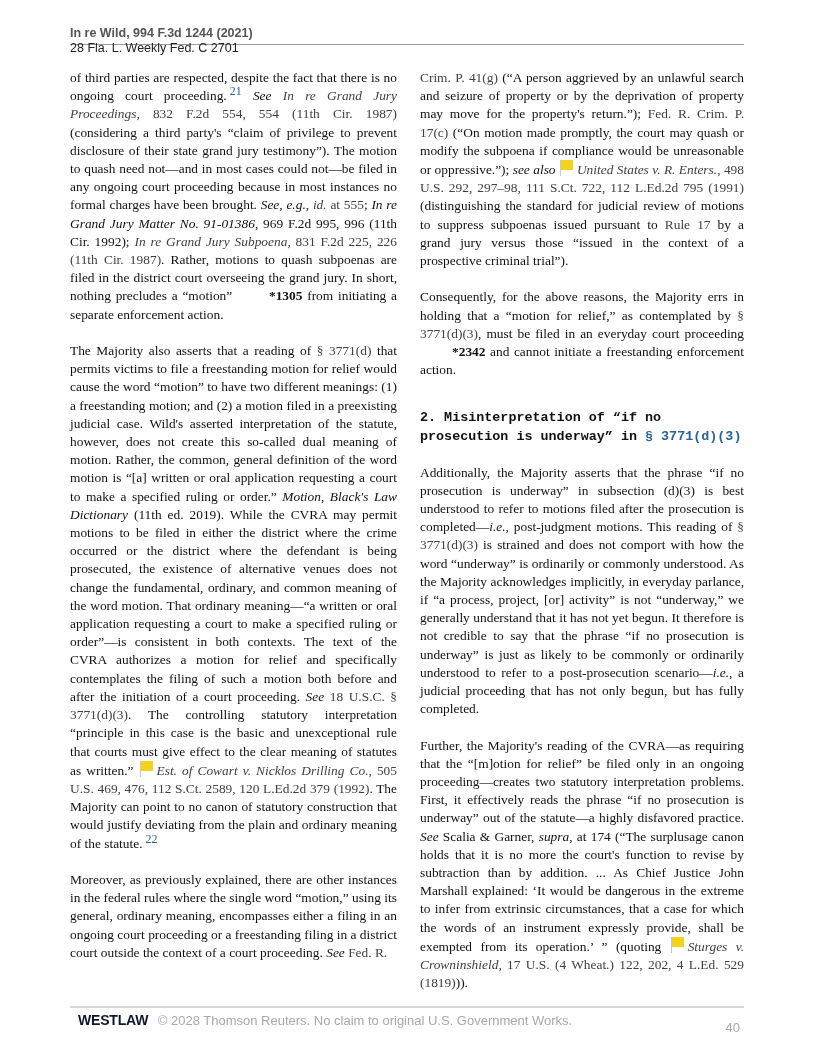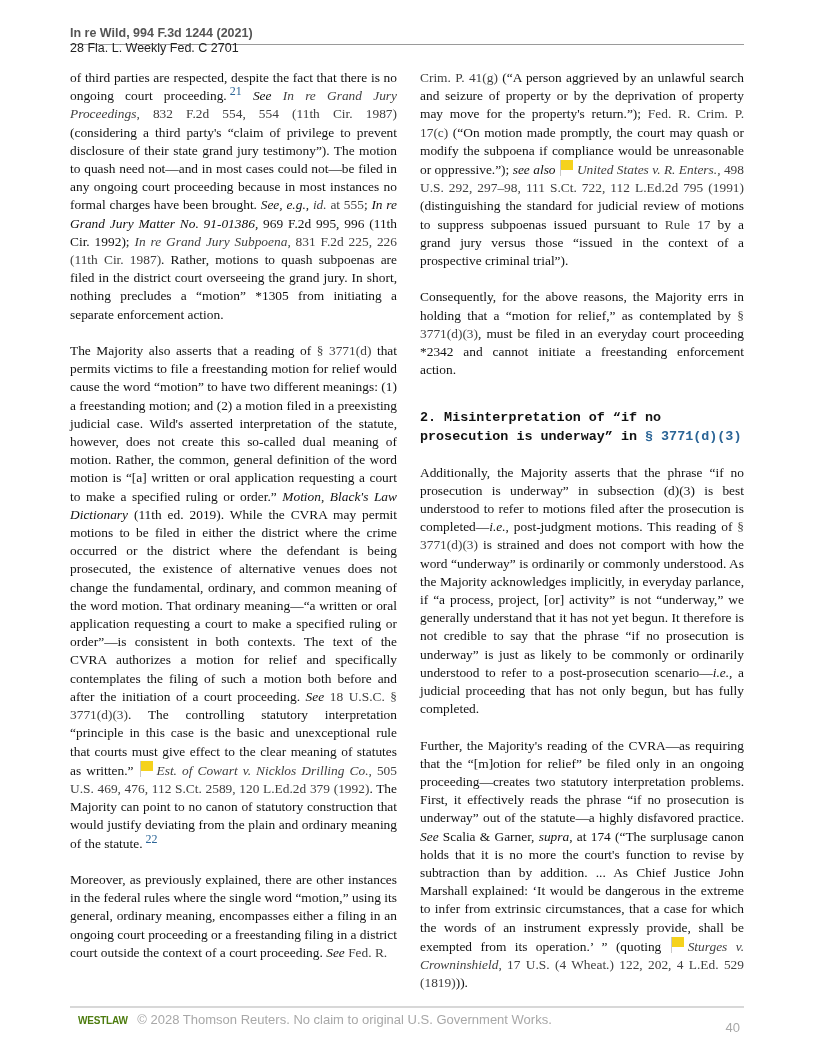"*1305" .star { font-weight: normal -> bold; margin-left: none -> 32px }
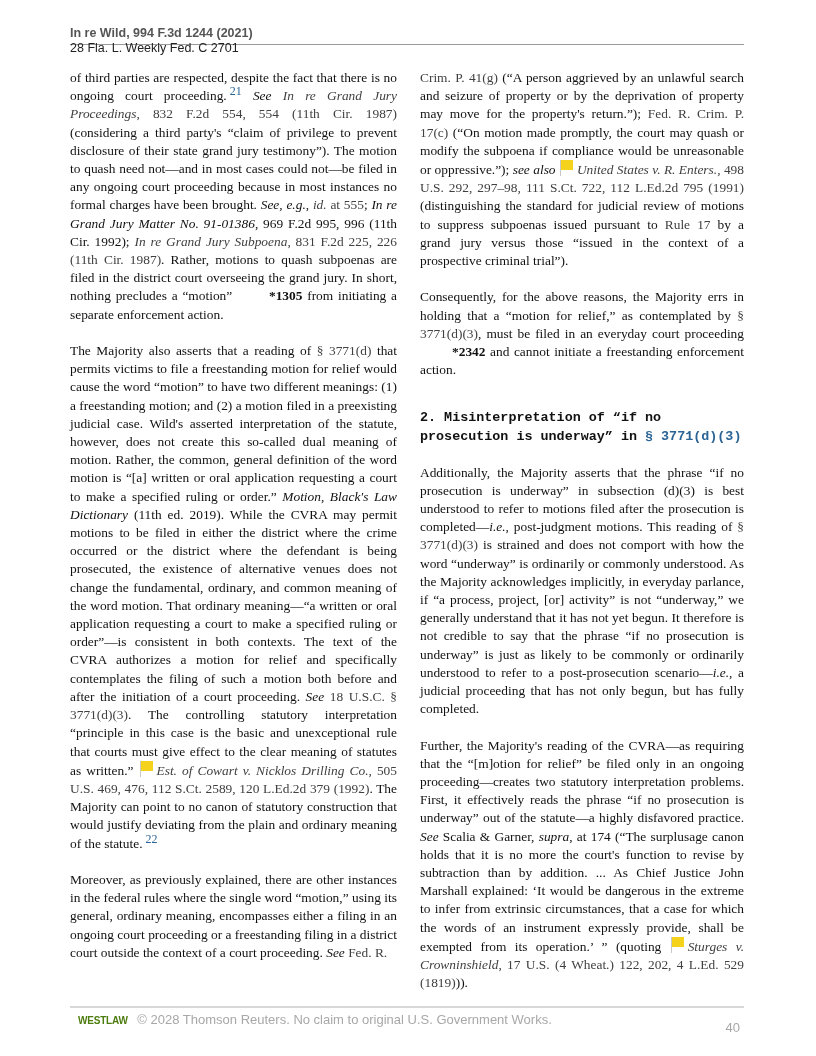"WESTLAW" .ftr .brand { color: #4d7c0f -> #0f172a; font-size: 10px -> 14px }
